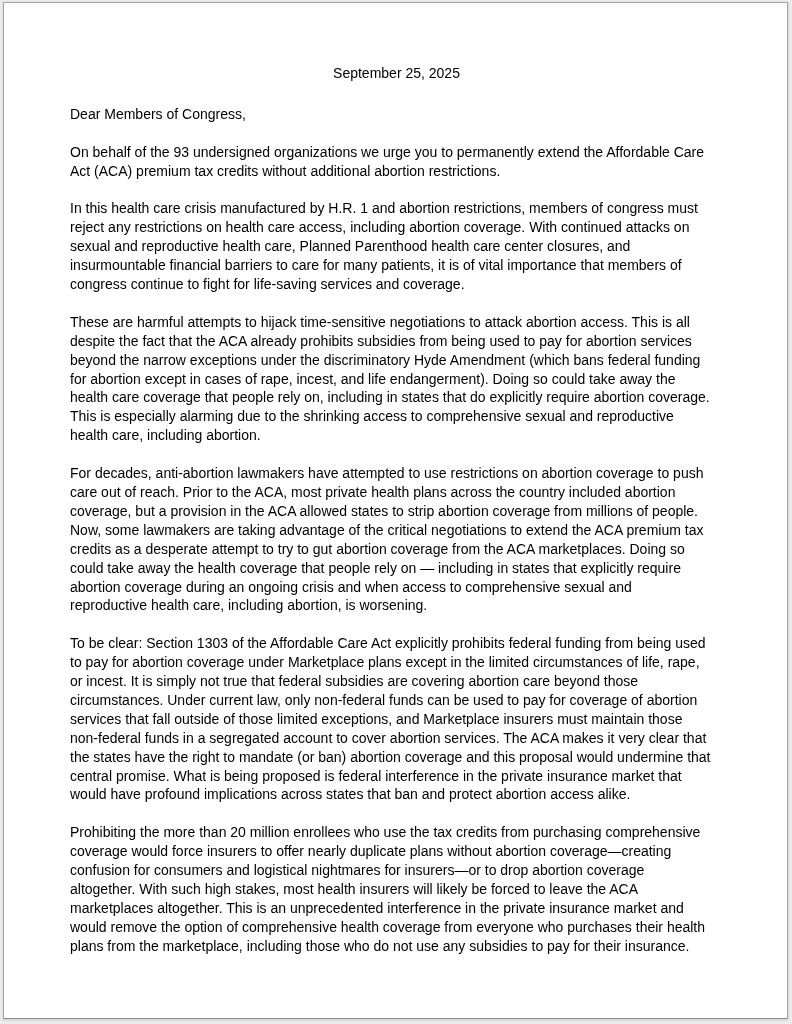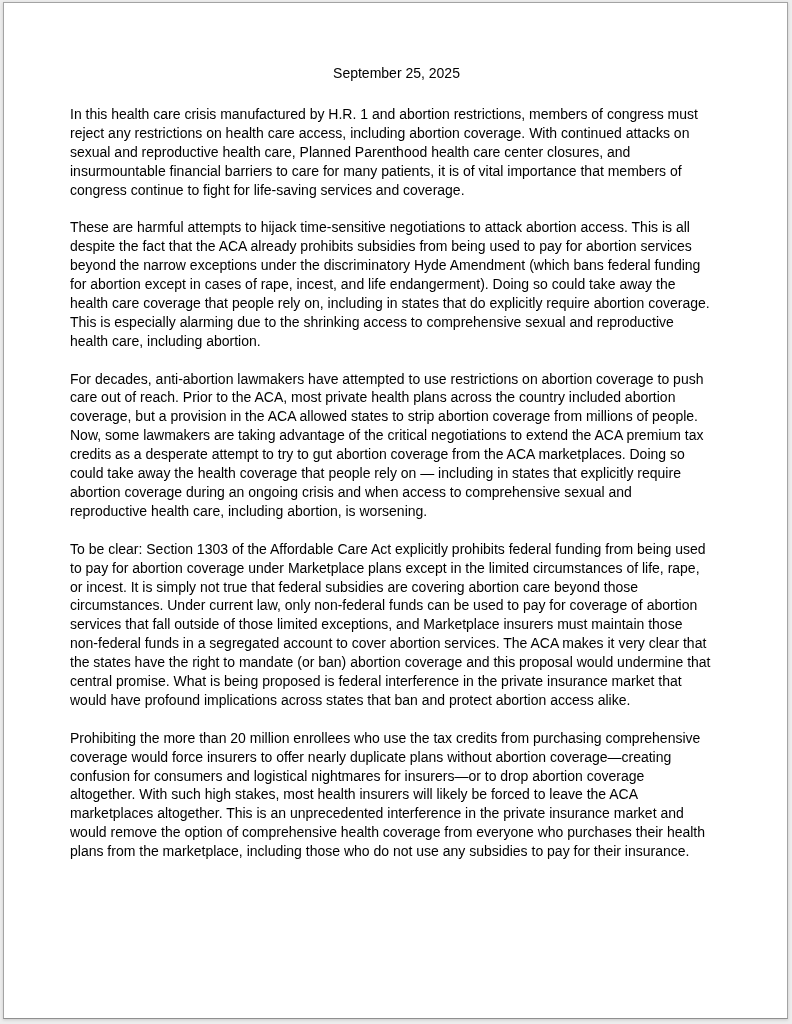"Dear Members of Congress," div.para { html: none -> <div>Dear Members of Congress,</div> }
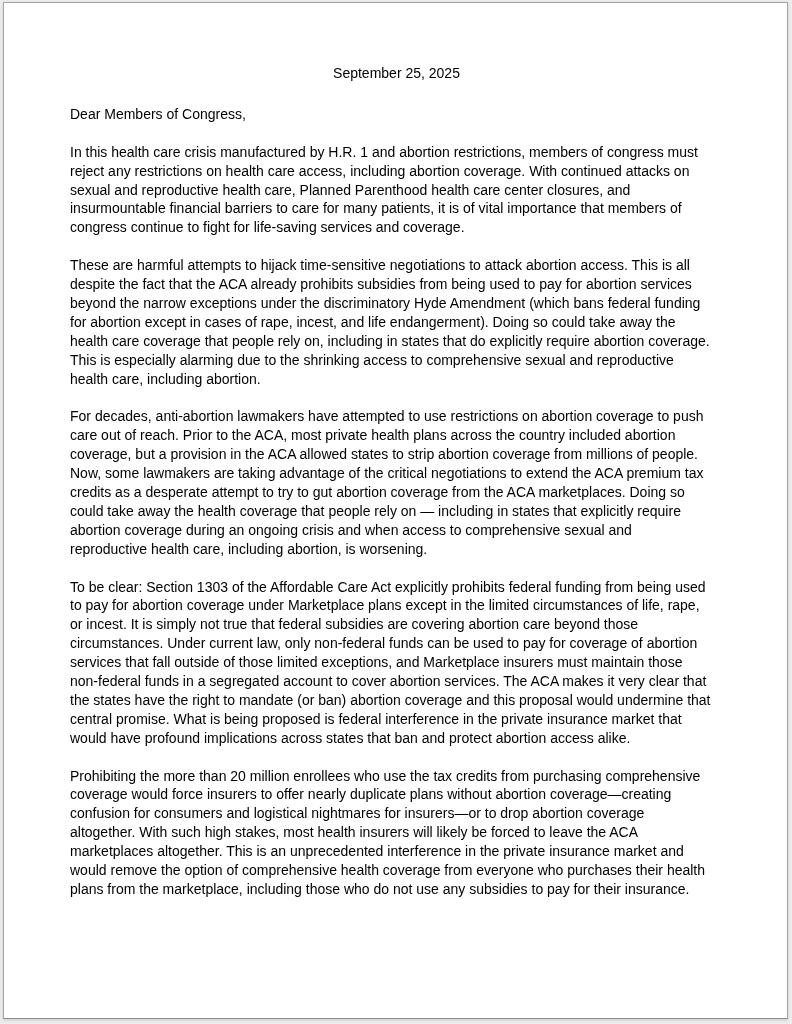"On behalf of the 93" div.para { html: none -> <div>On behalf of the 93 undersigned organizations we urge you to permanently extend the Affordable Care Act (ACA) premium tax credits without additional abortion restrictions.</div> }
